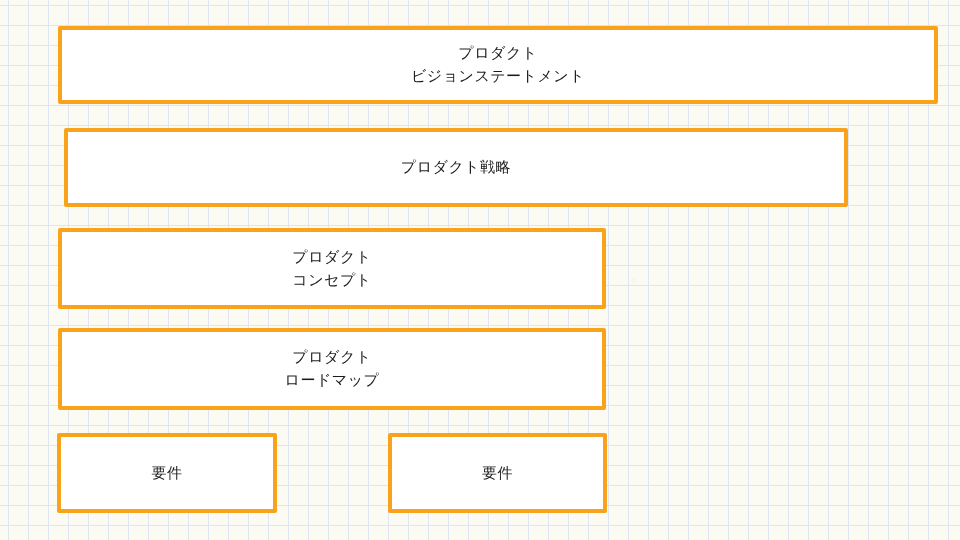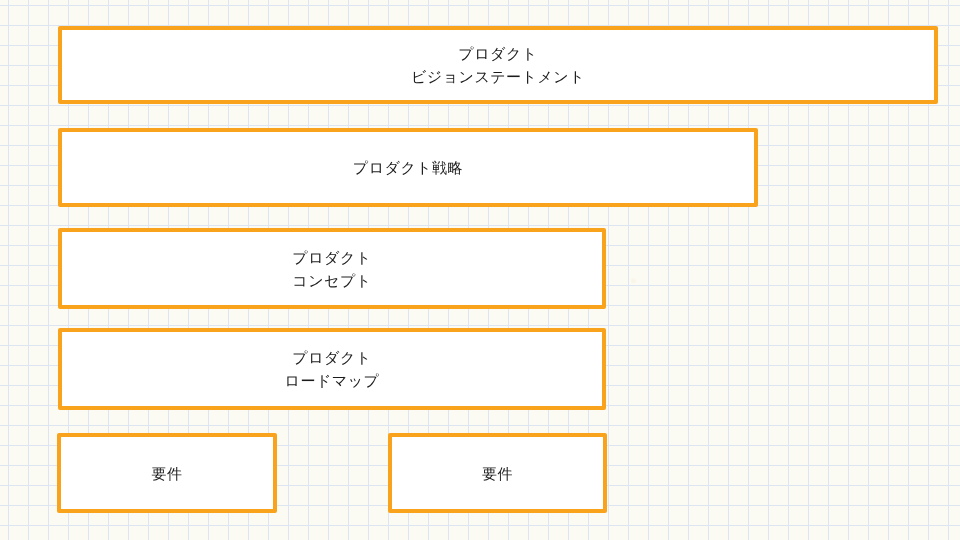"プロダクト" .canvas { font-family: none -> Liberation Serif, serif }
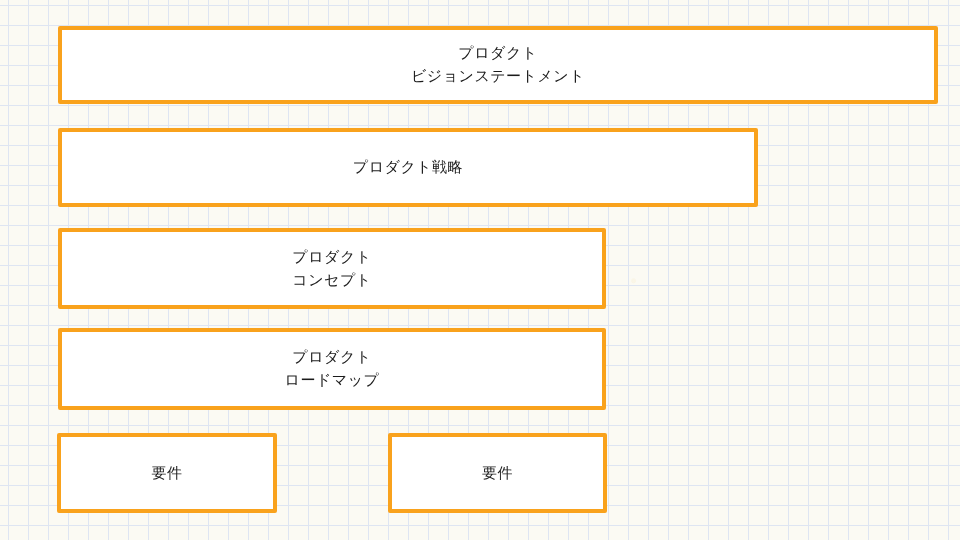"プロダクト戦略" .box-strategy { left: 58px -> 64px; width: 700px -> 784px }
